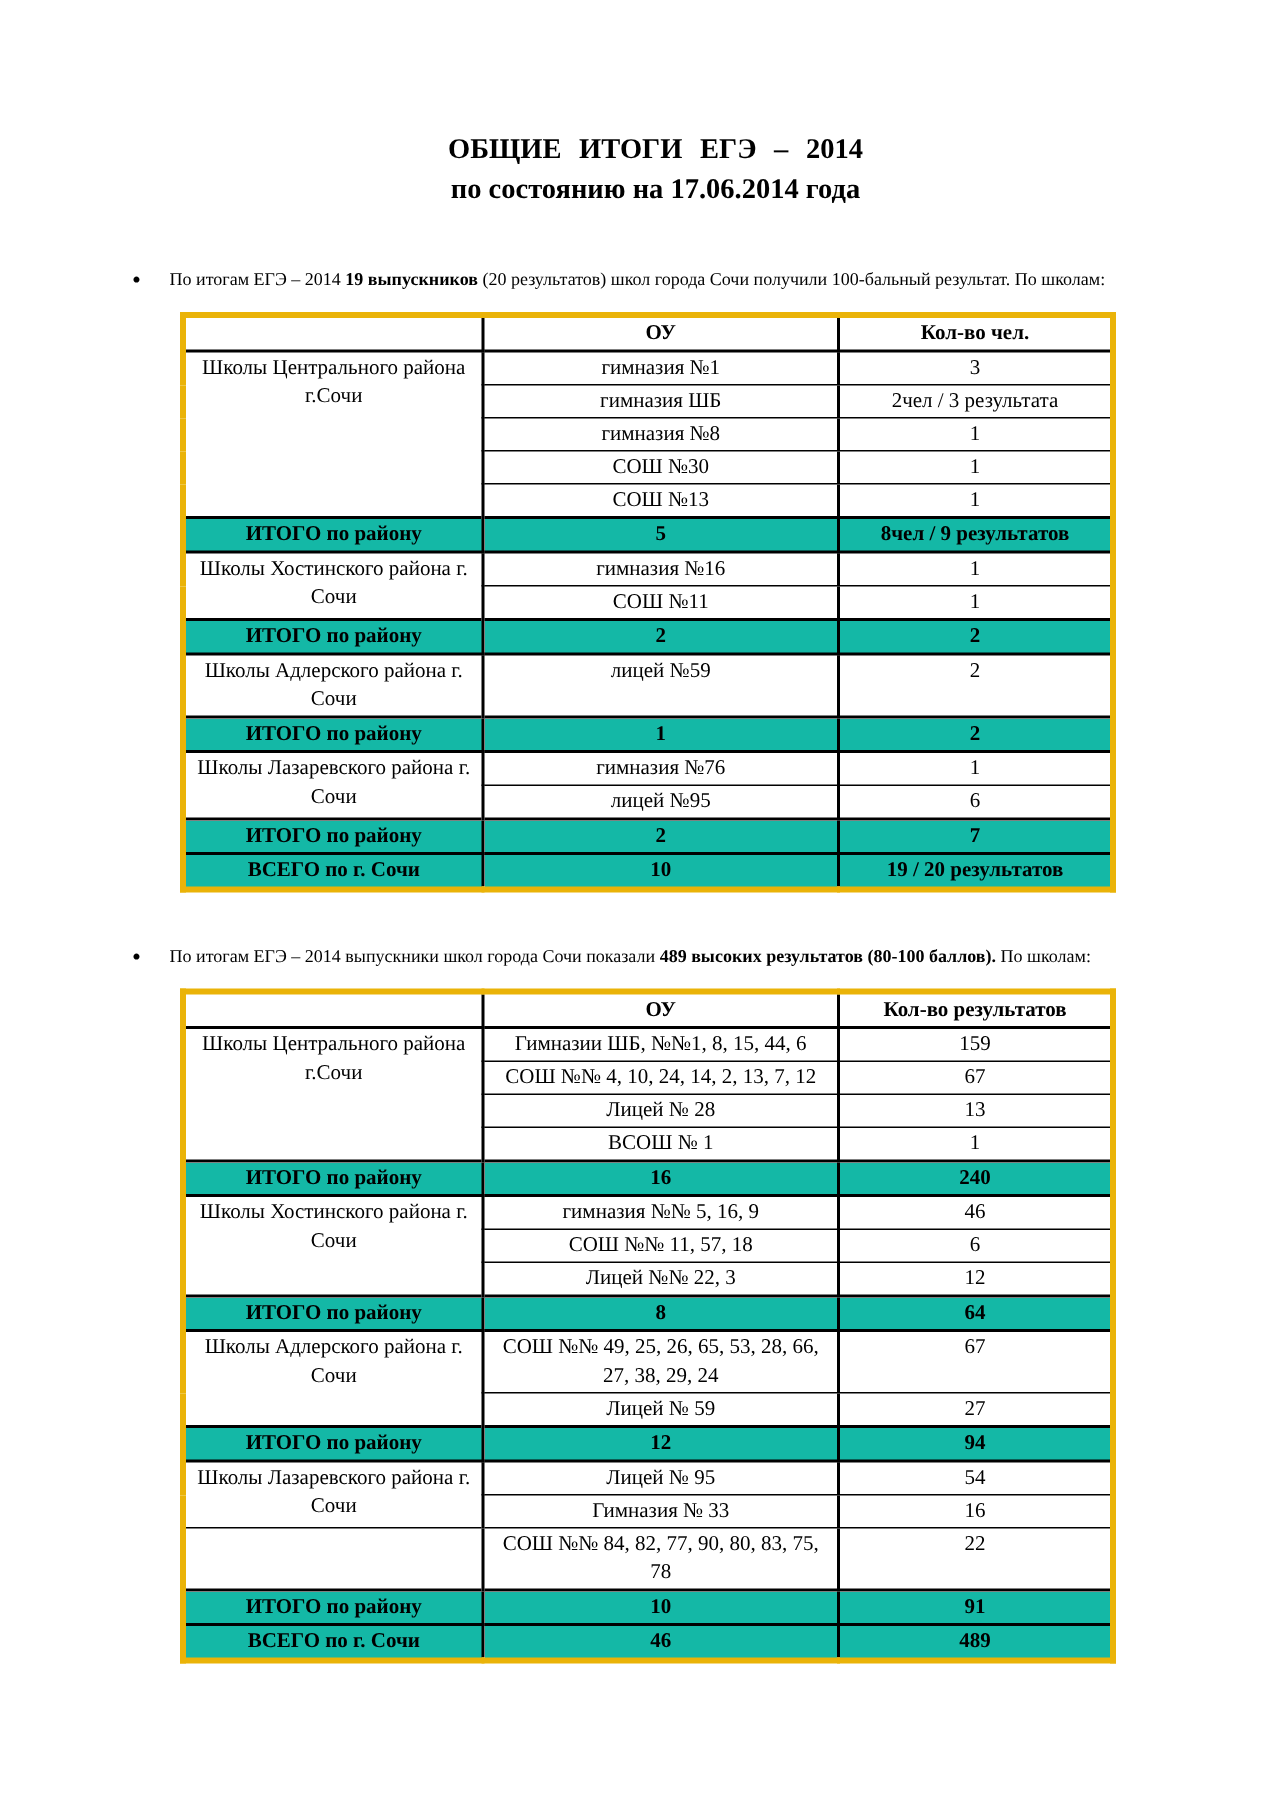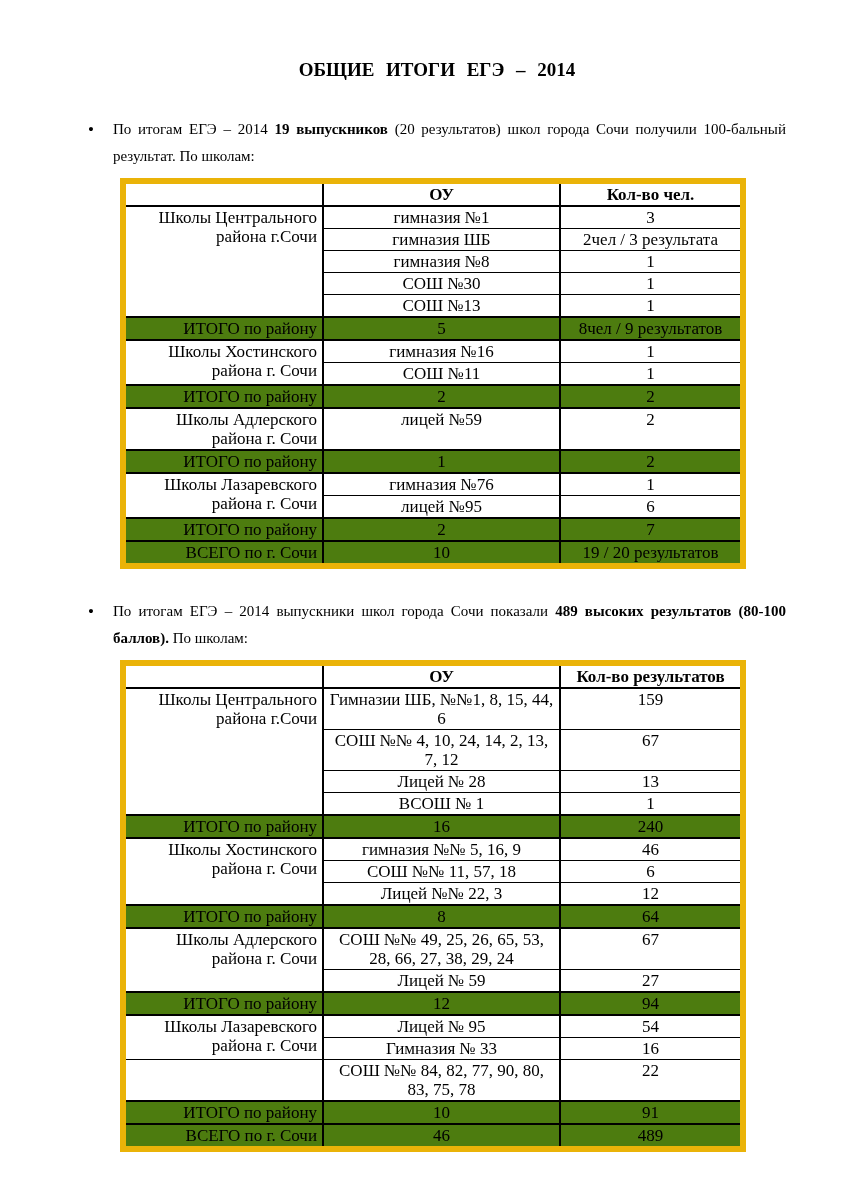"ОБЩИЕ ИТОГИ ЕГЭ – 2014" .page { margin-top: none -> 30px }
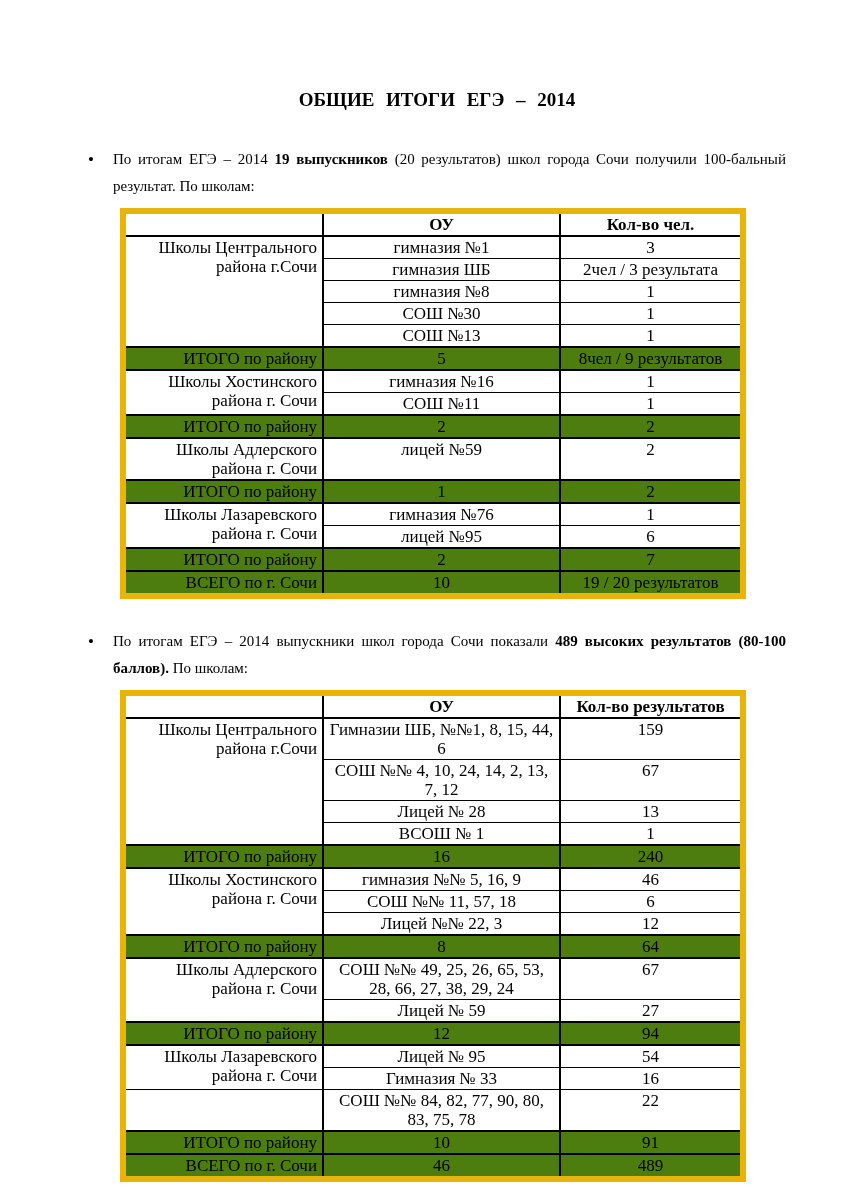"по состоянию на 17.06.2014 года" div.title-line2 { html: none -> <div>по состоянию на 17.06.2014 года</div> }
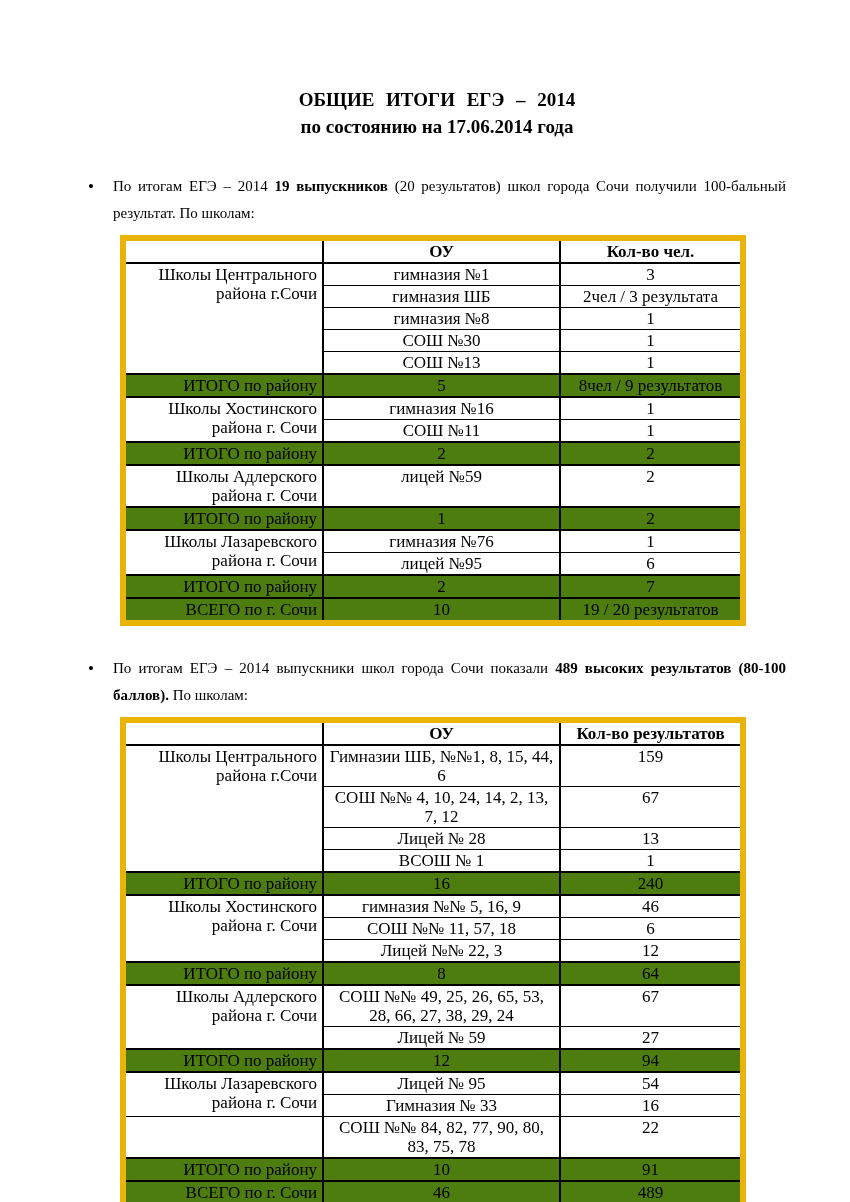"По итогам ЕГЭ – 2014" .bullet .btext { font-size: 15px -> 12px }
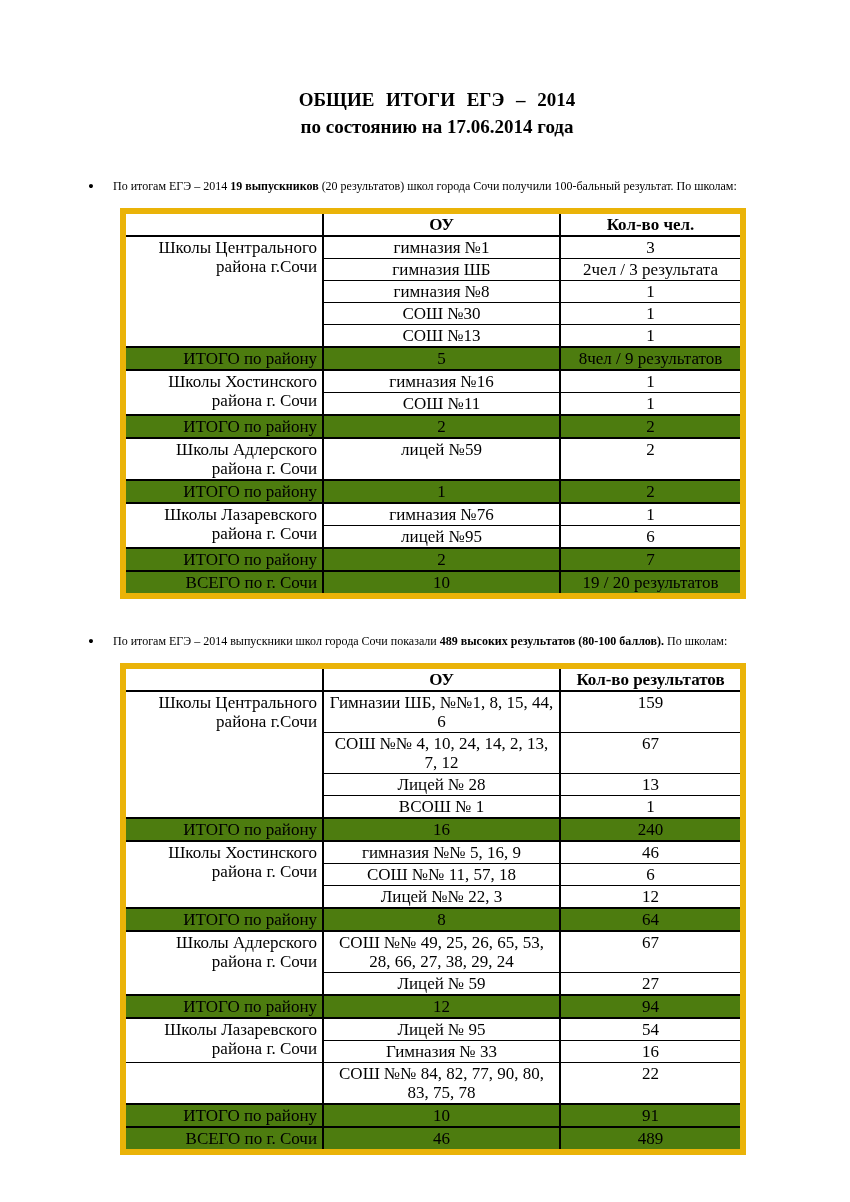"ОУ" table { border: 6px solid #eab308 -> 4px solid #eab308; font-size: 17px -> 14px }
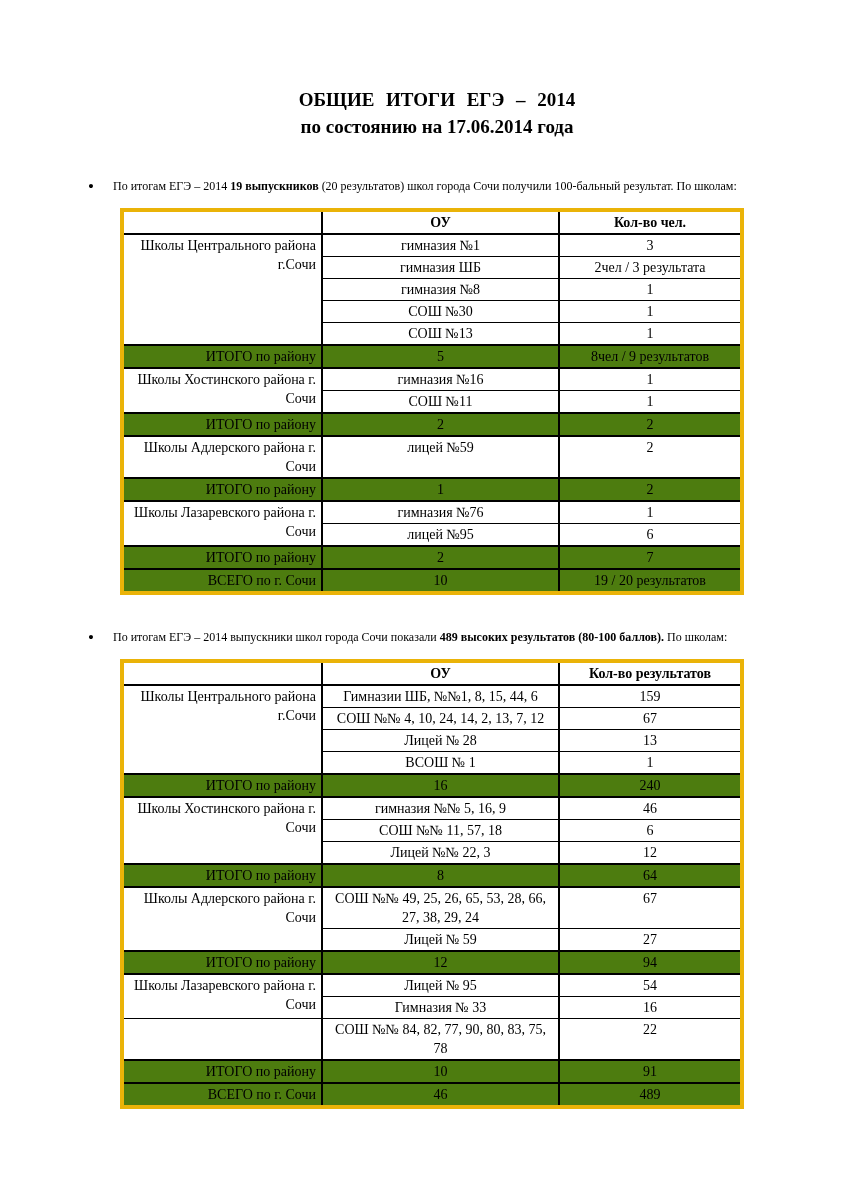"Школы Центрального района г.Сочи" td.c0 { text-align: right -> center }
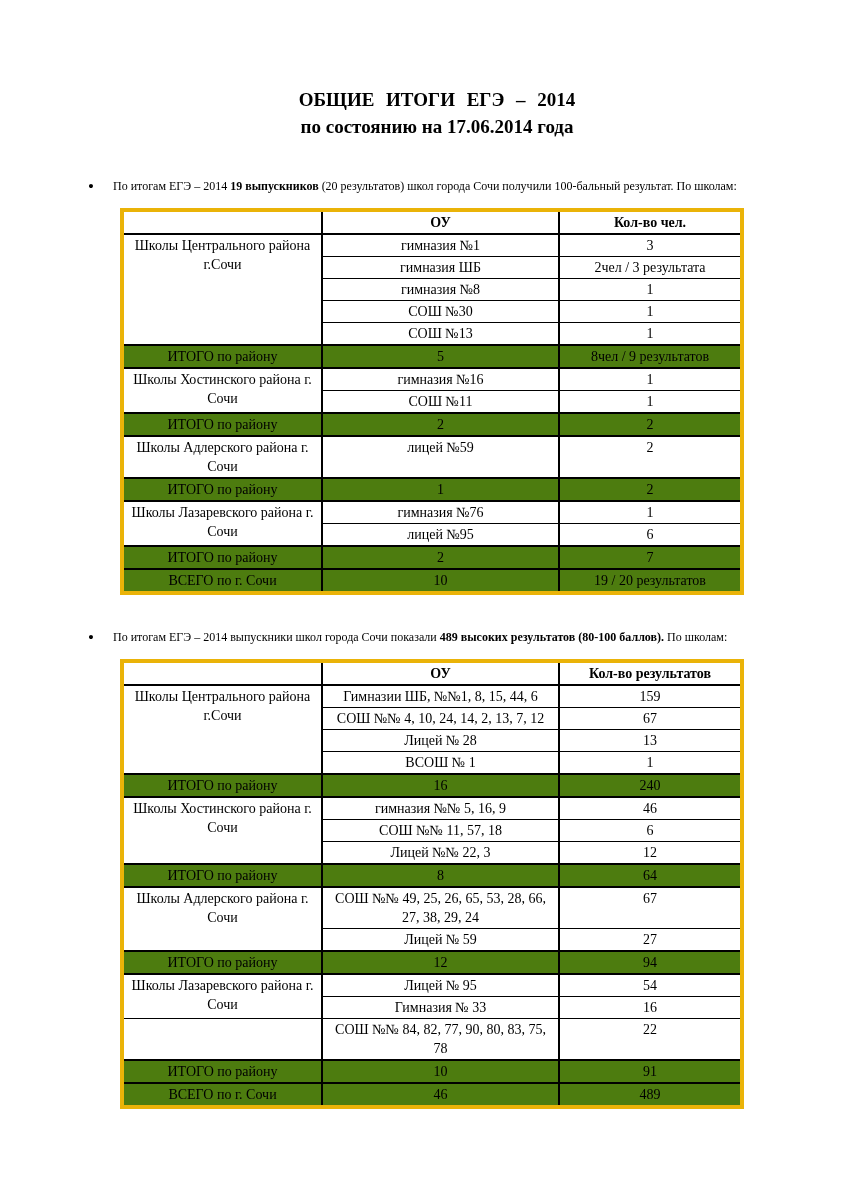"ИТОГО по району" tr.shaded td { background: #4d7c0f -> #14b8a6; font-weight: normal -> bold }
